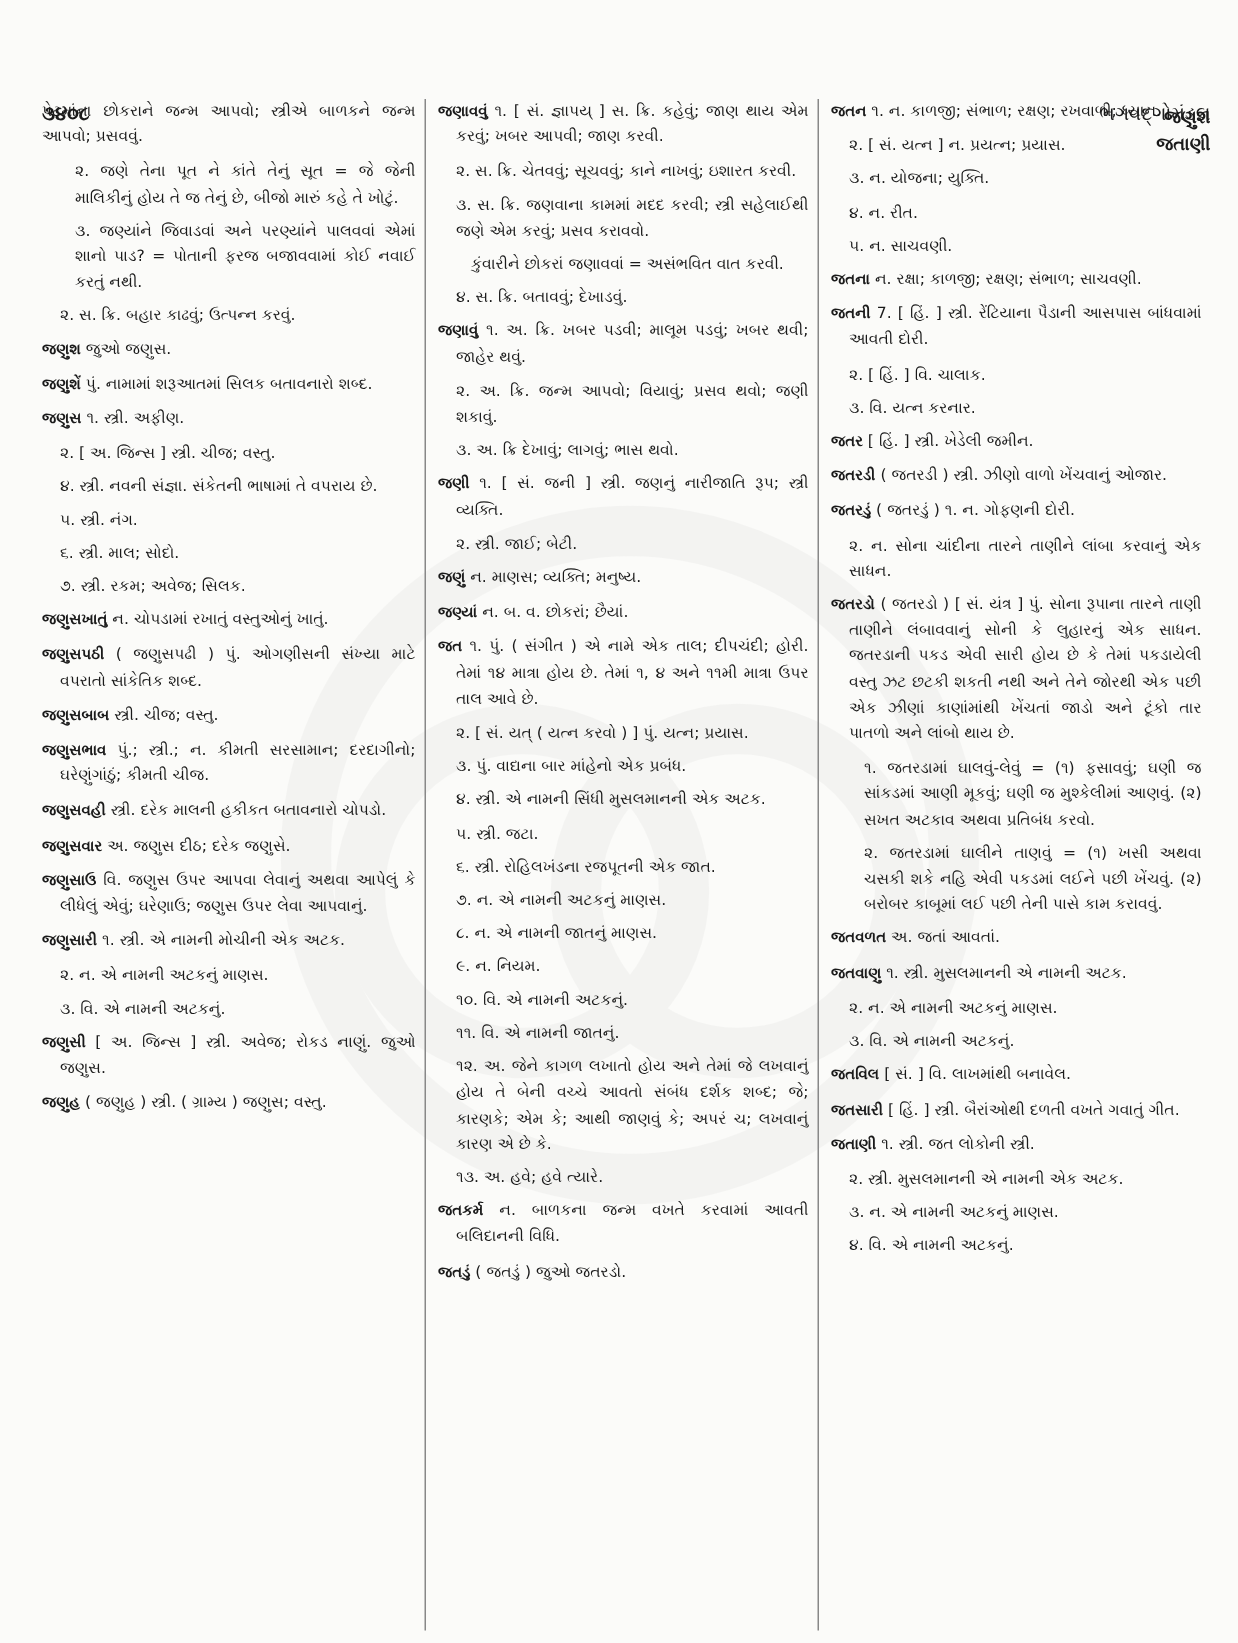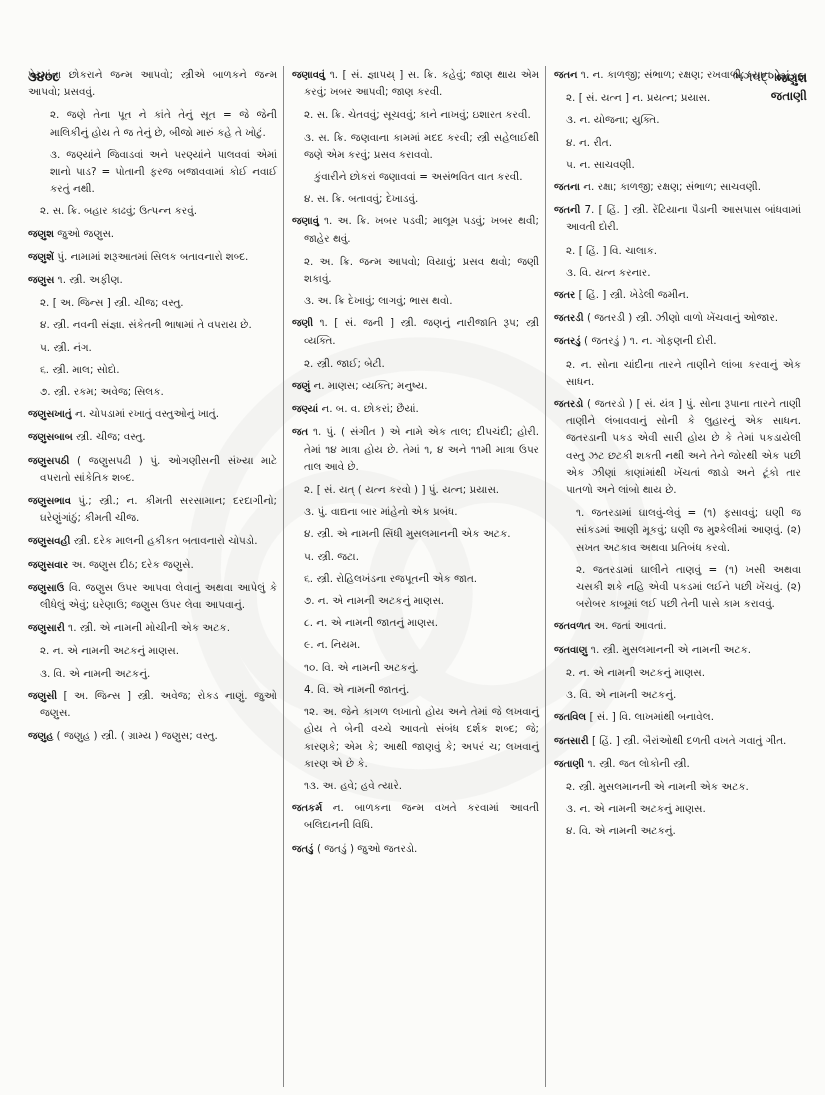"જણુસબાબ સ્ત્રી. ચીજ; વસ્તુ." div.entry { order: before "જણુસપઠી ( જણુસપઢી ) પું." -> after "જણુસપઠી ( જણુસપઢી ) પું." }
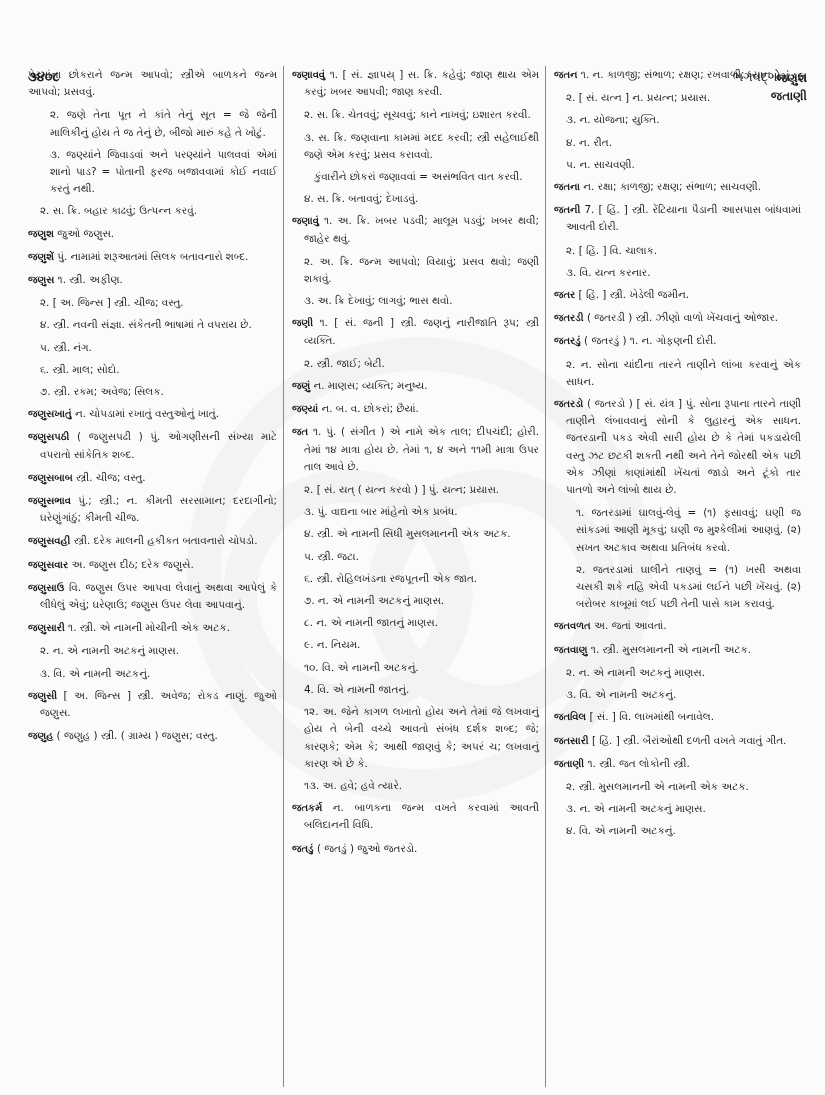"4. વિ. એ નામની જાતનું." div.sense { text: 4 -> ૧૧ }
